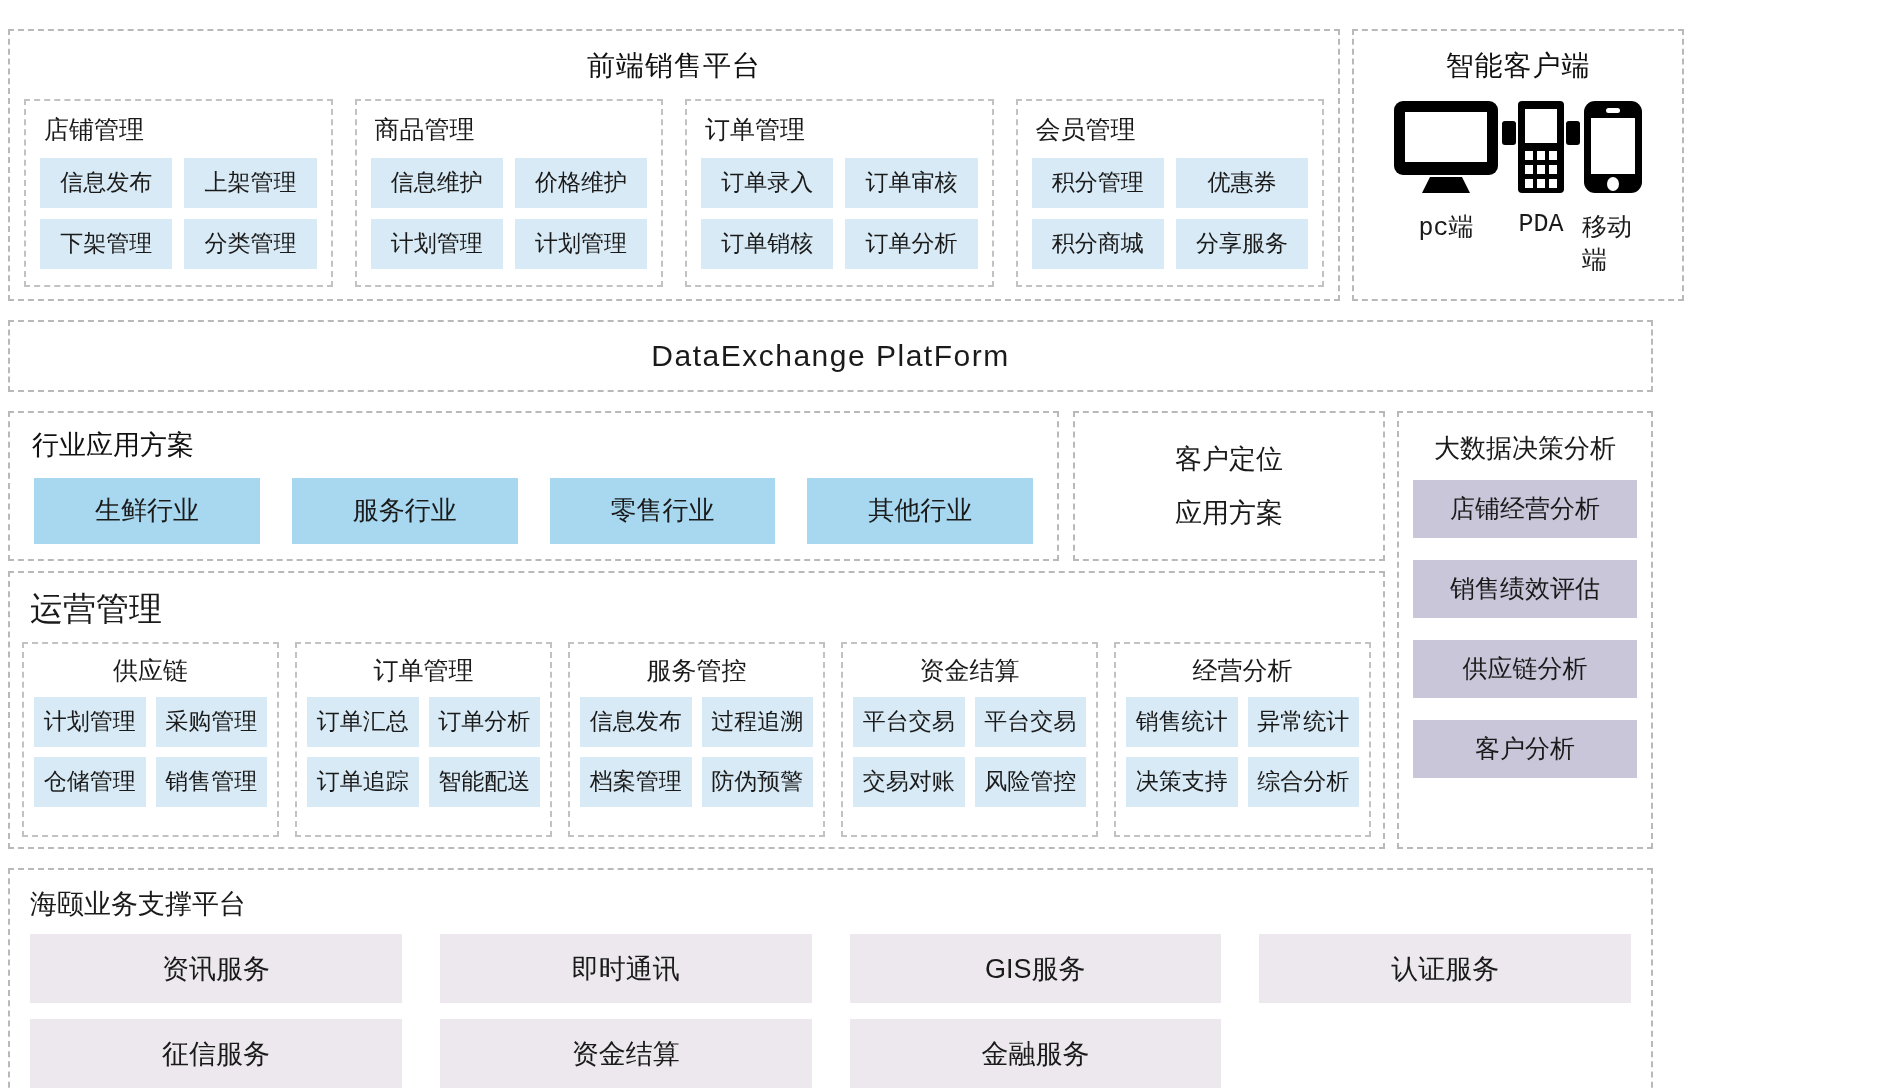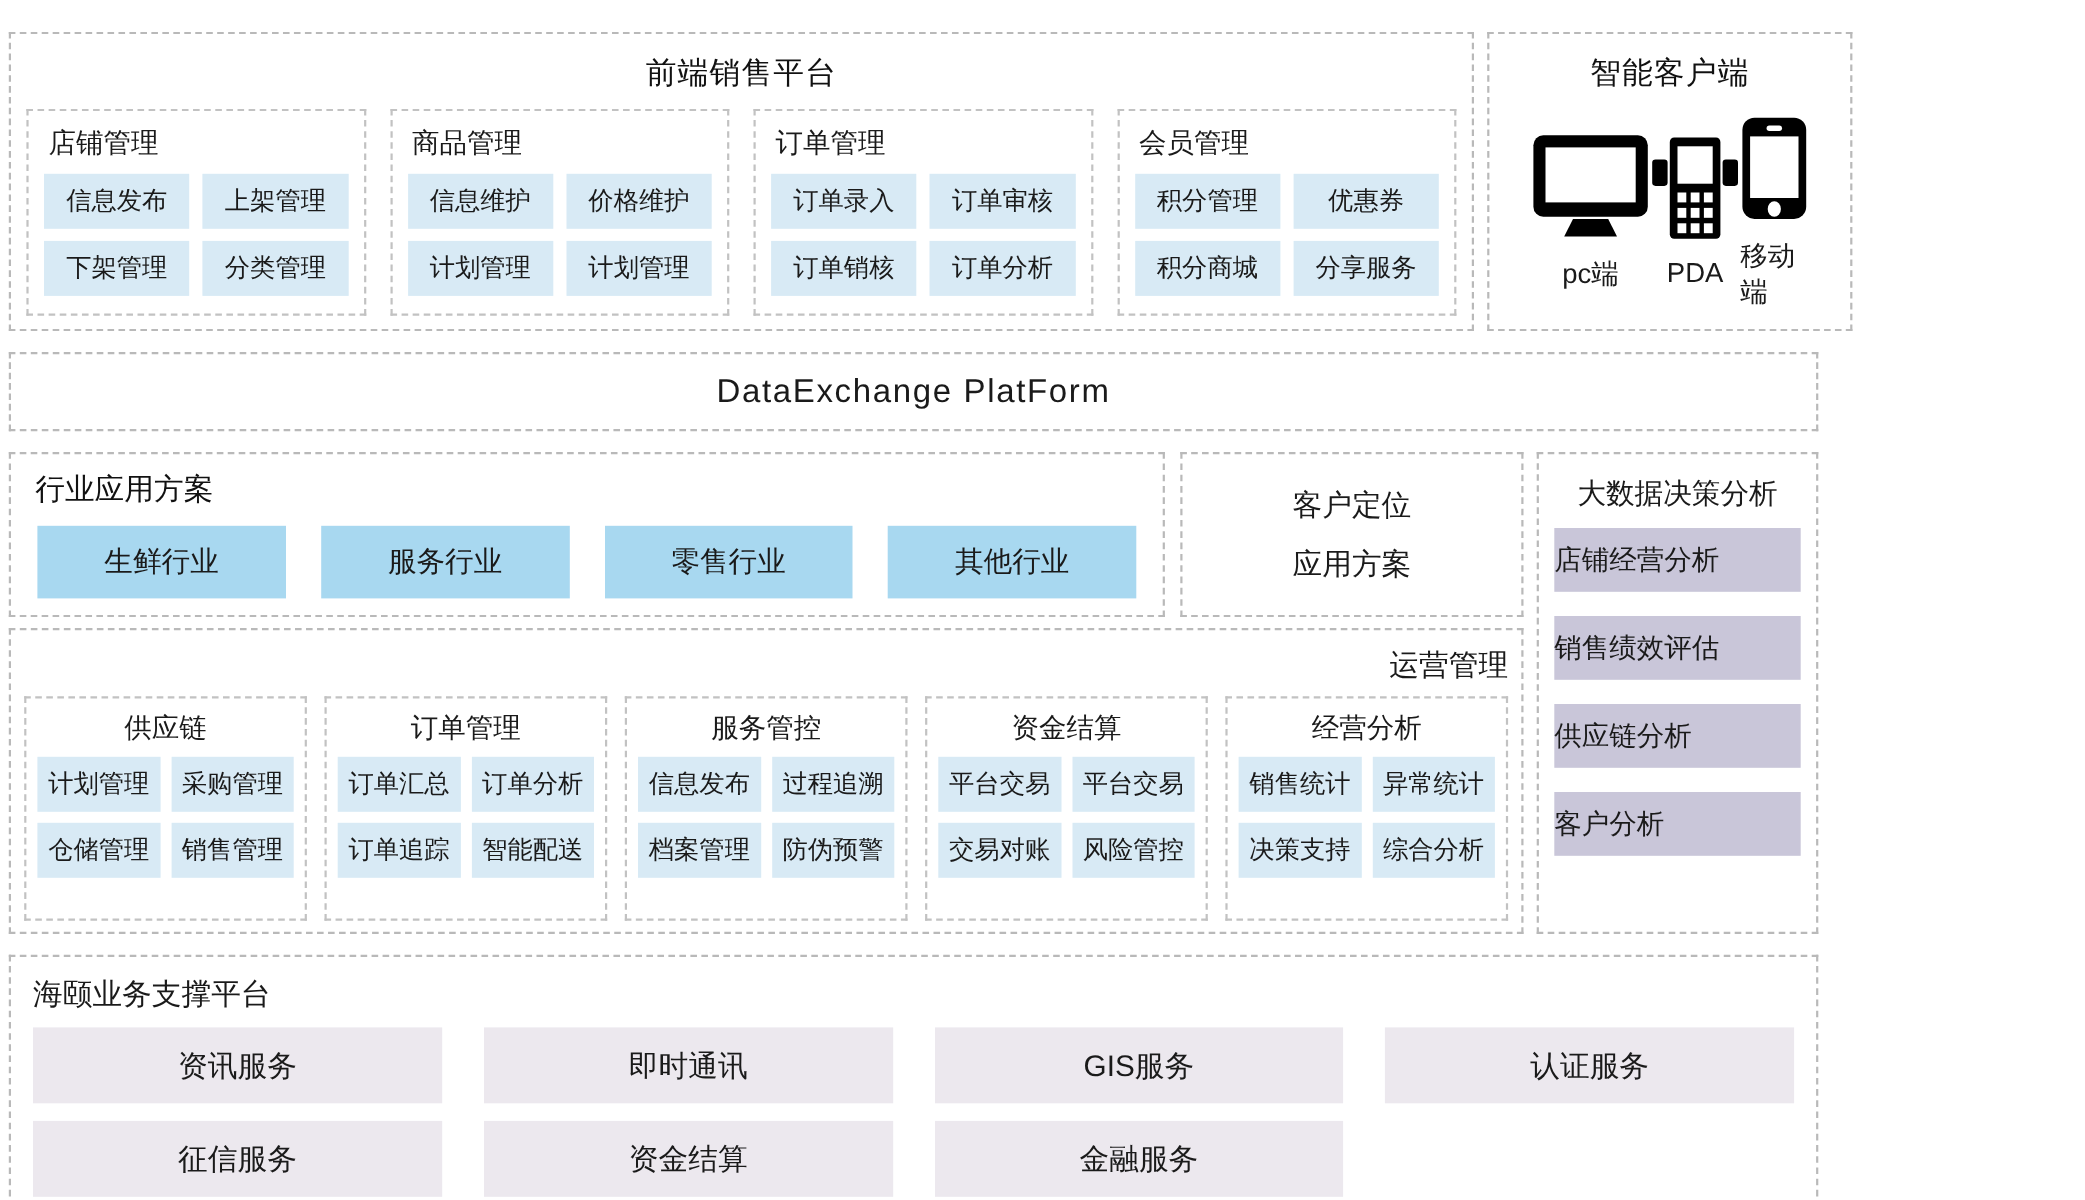"pc端" .client-icons { align-items: center -> flex-start; font-family: none -> Liberation Mono, monospace }
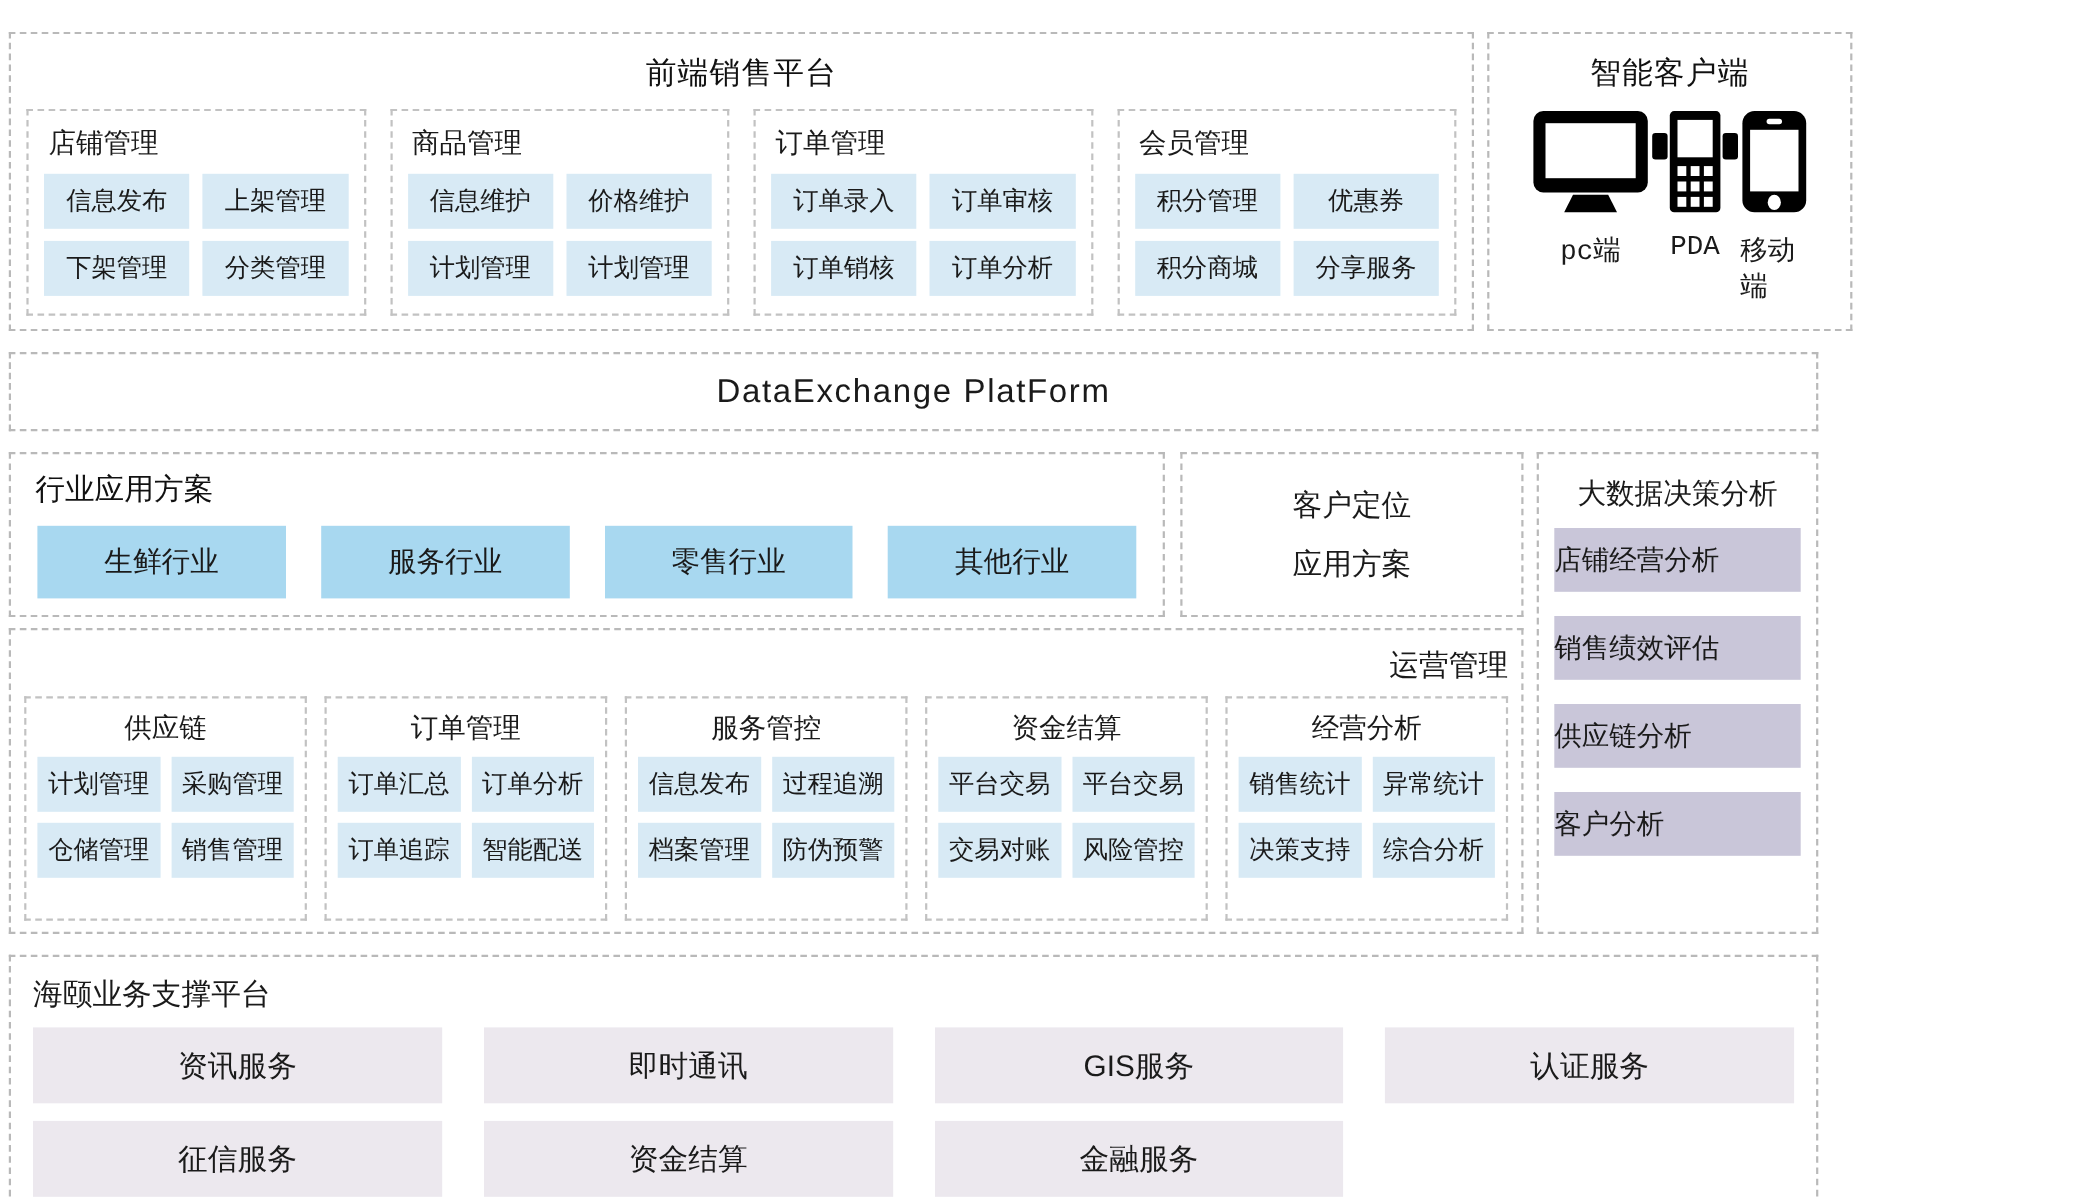"店铺经营分析" .chip-purple { text-align: none -> center }
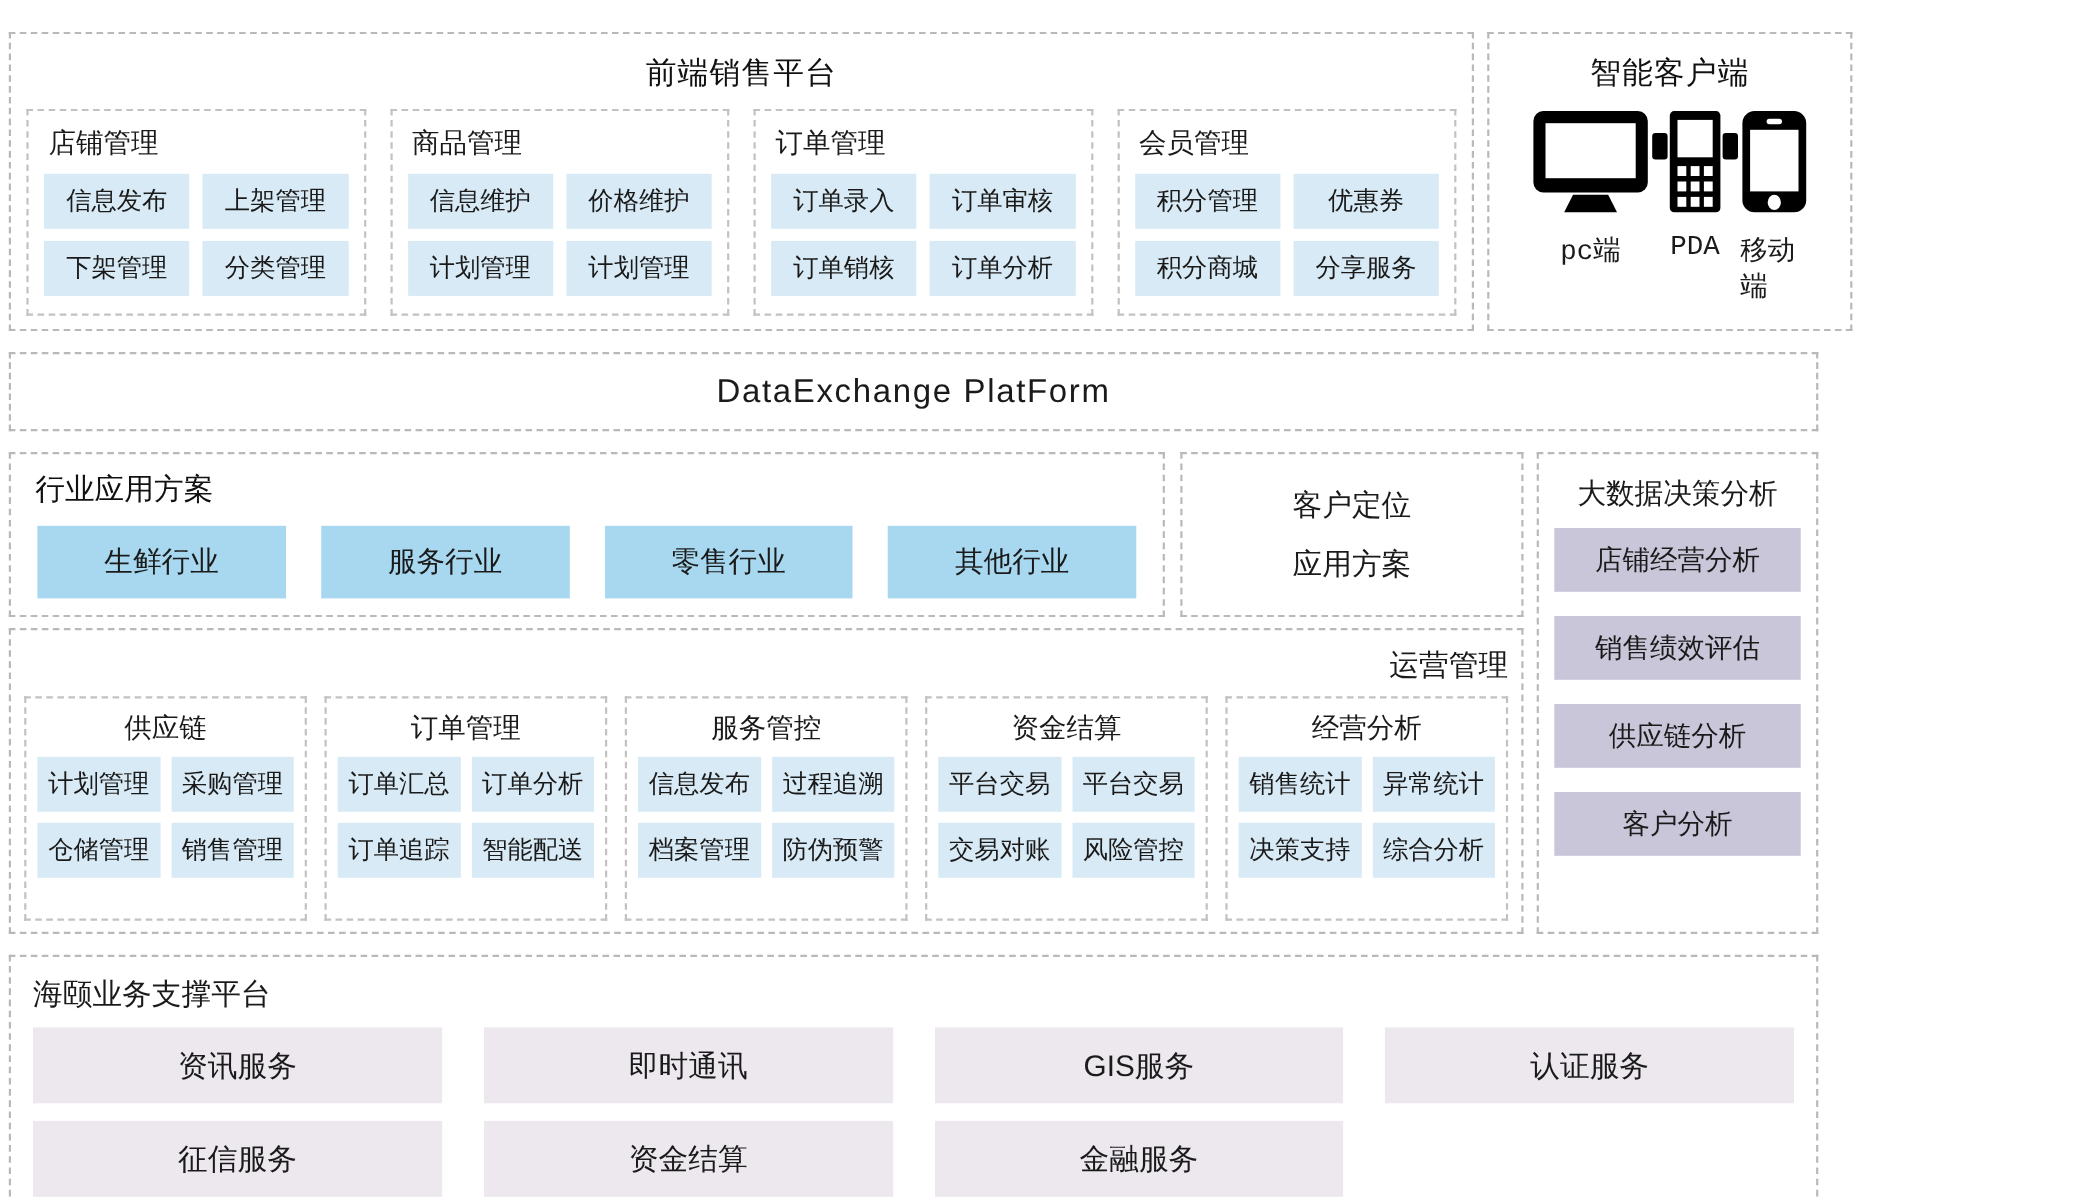"运营管理" .ops-title { font-size: 27px -> 33px; text-align: right -> none }
